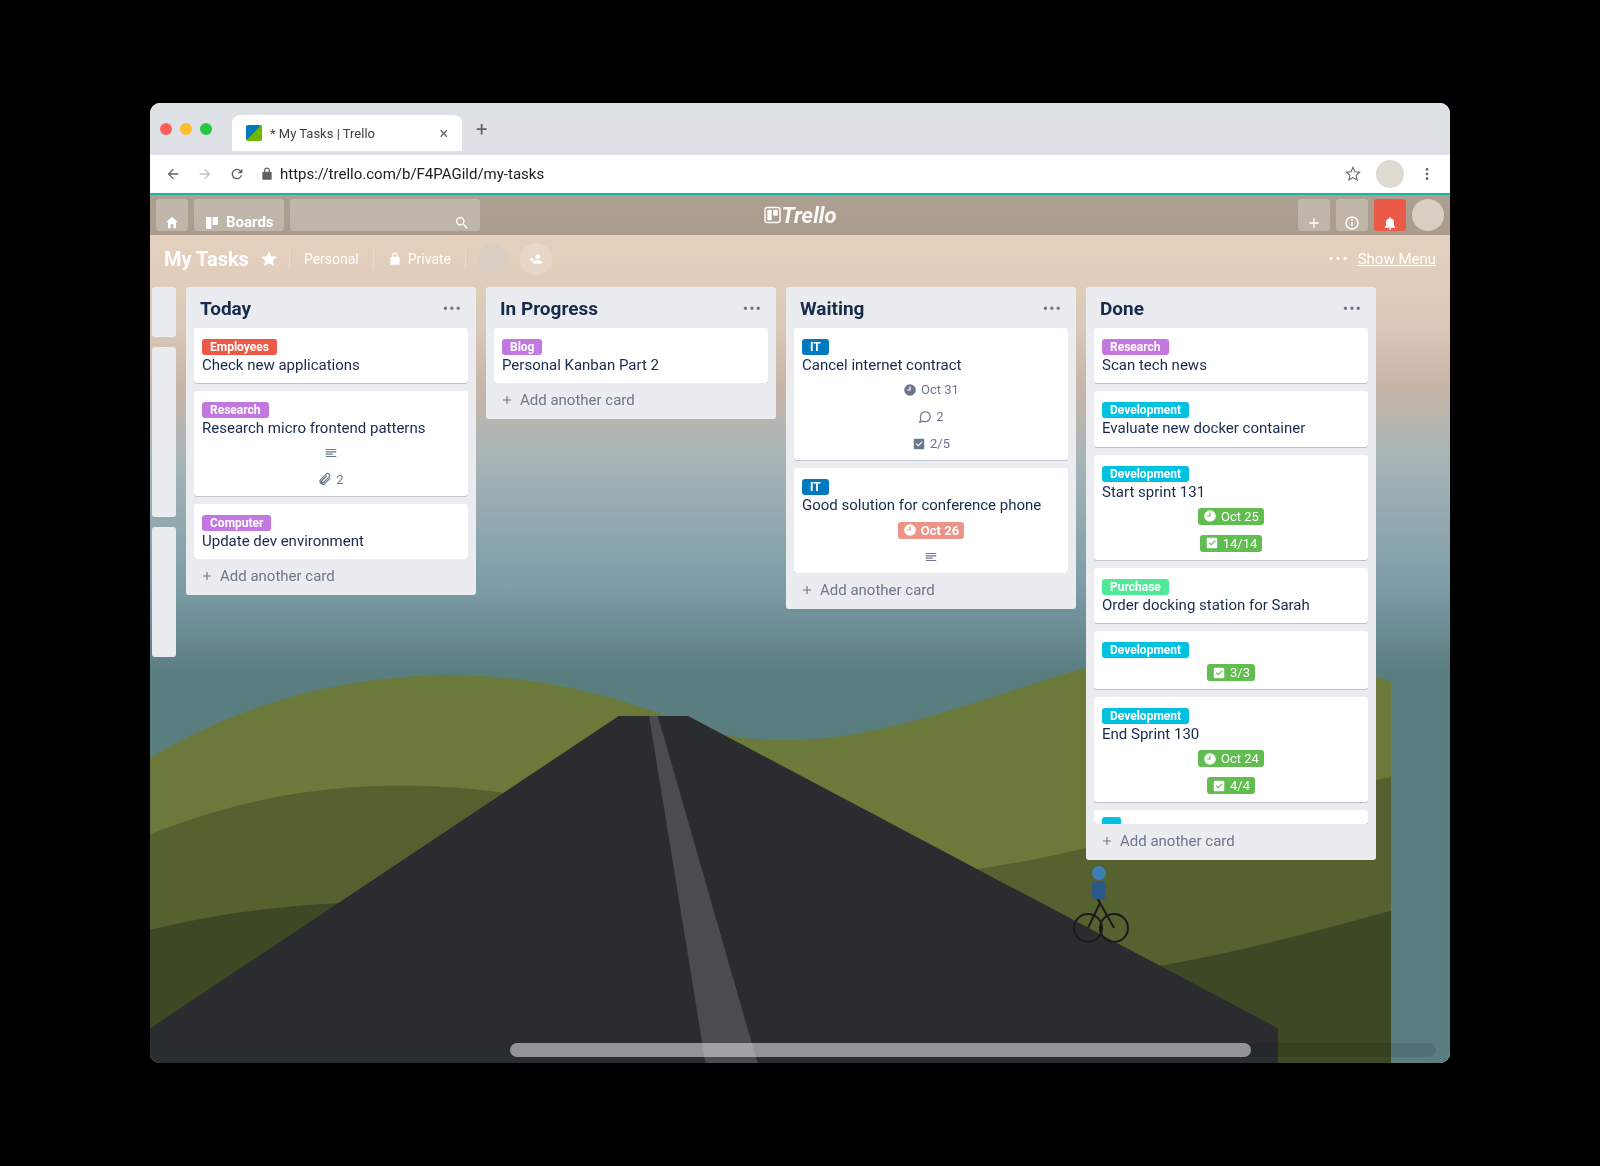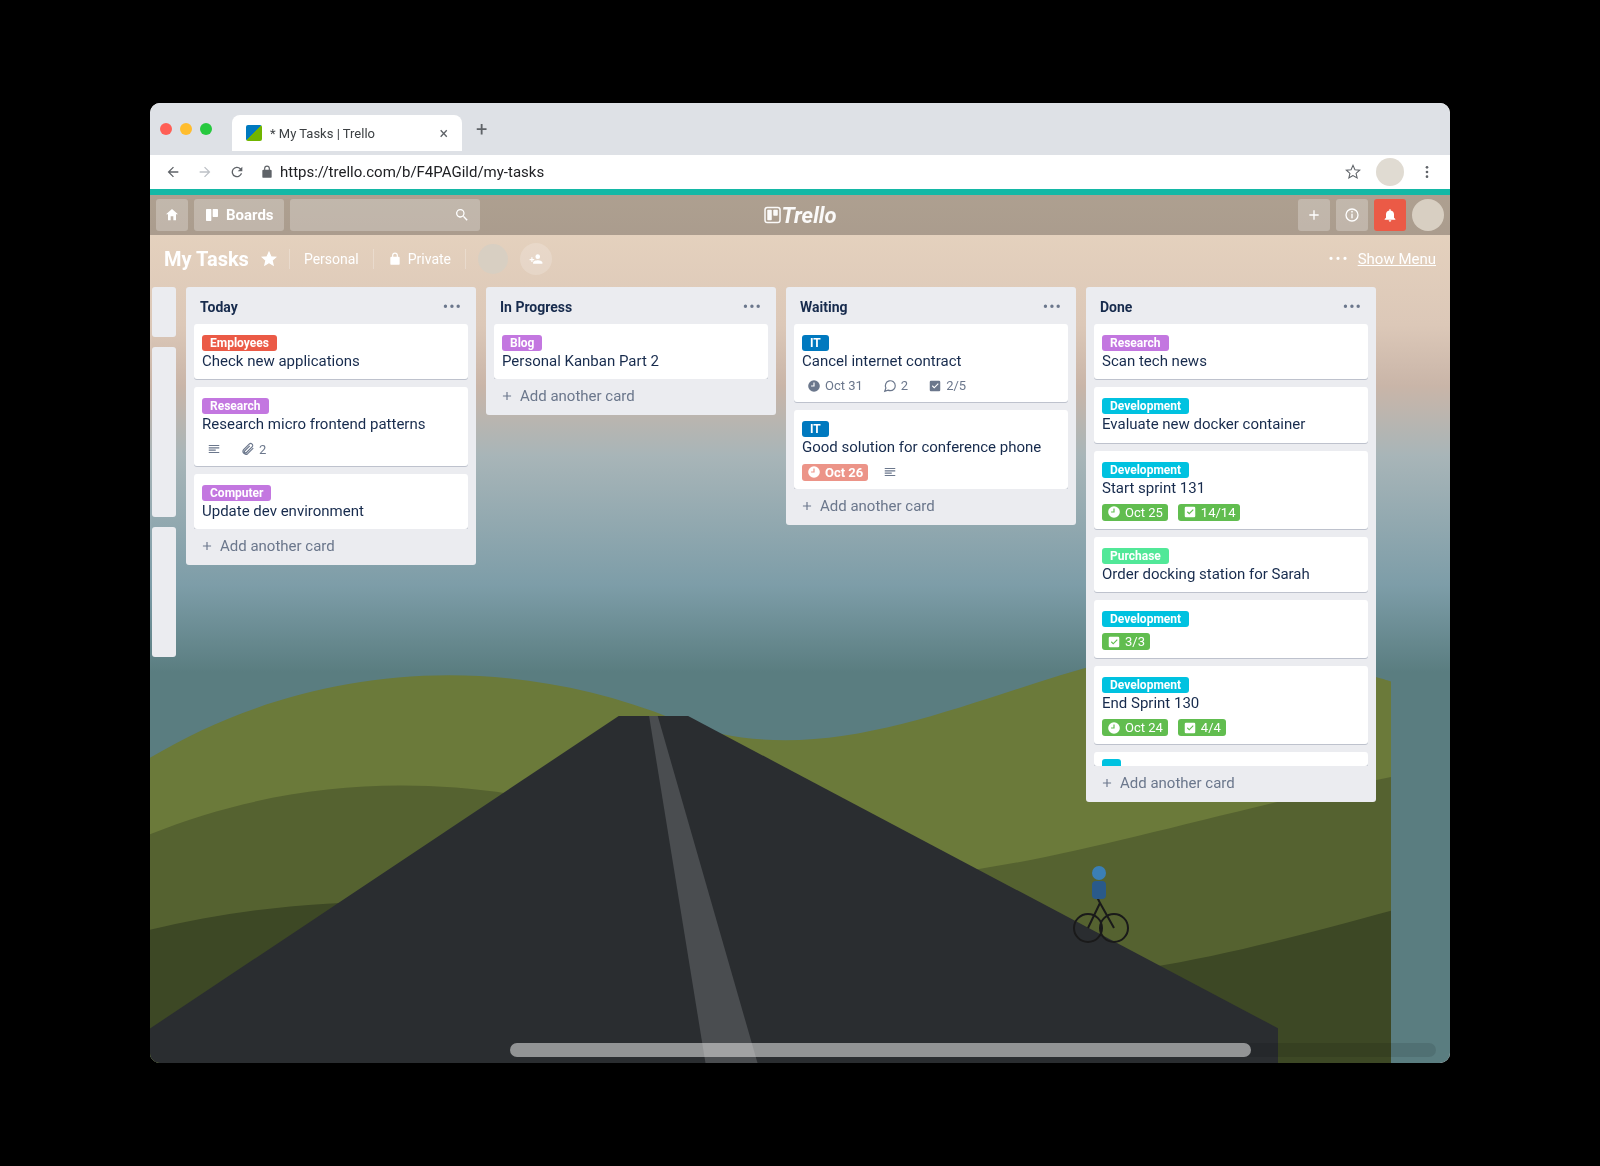"https://trello.com/b/F4PAGild/my-tasks" .addrbar { border-bottom: 6px solid #14b8a6 -> 2px solid #14b8a6 }
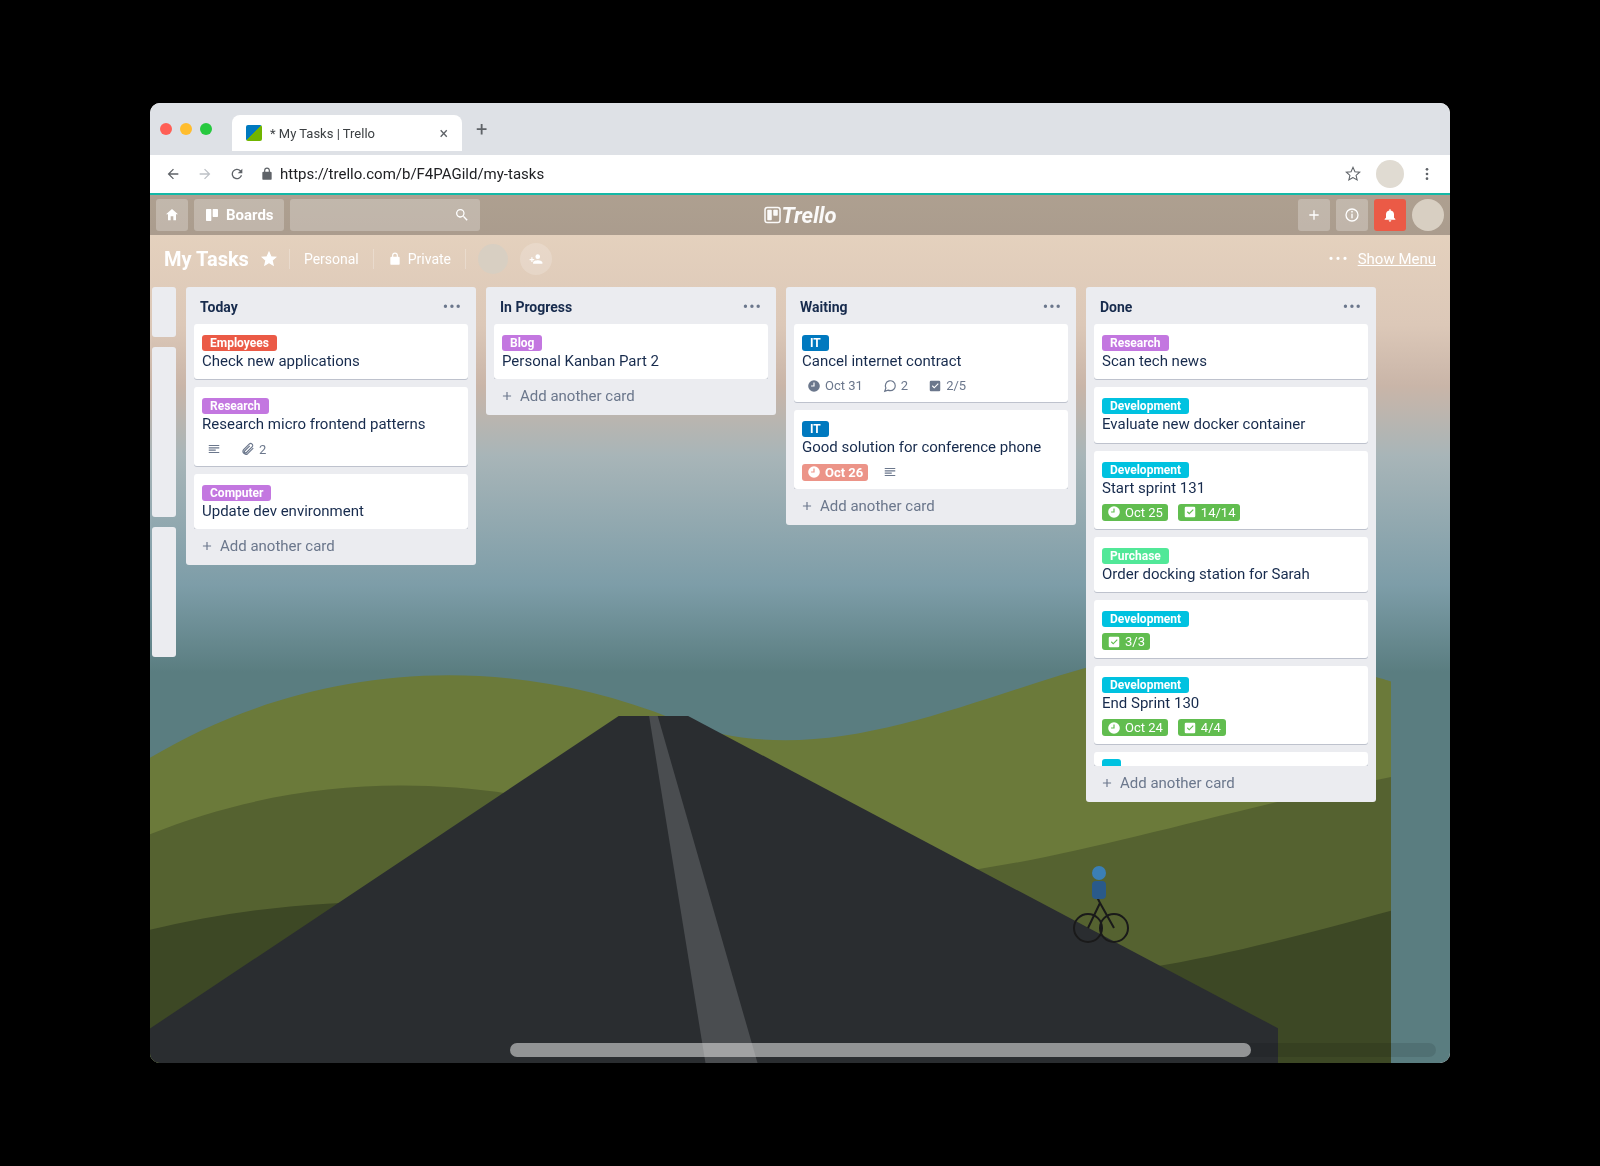"Boards" .topbtn { align-items: center -> flex-end }
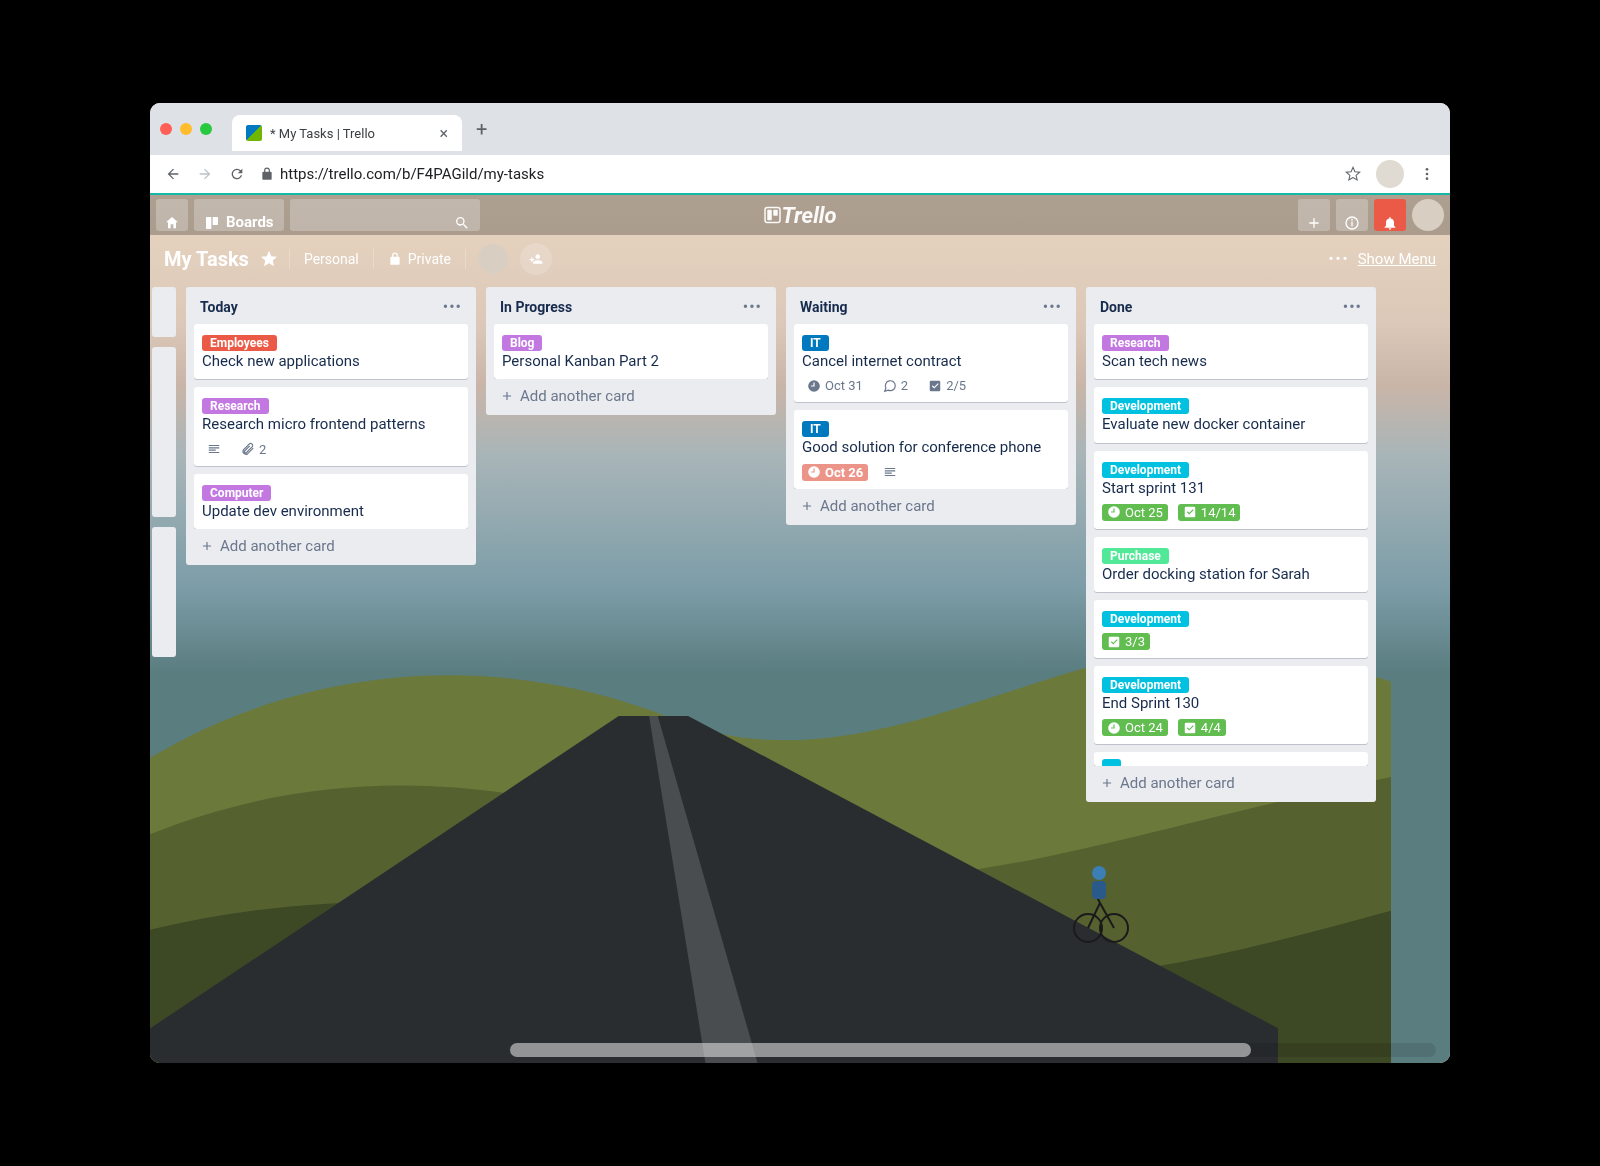"Today" .list-title { font-size: 14px -> 19px }
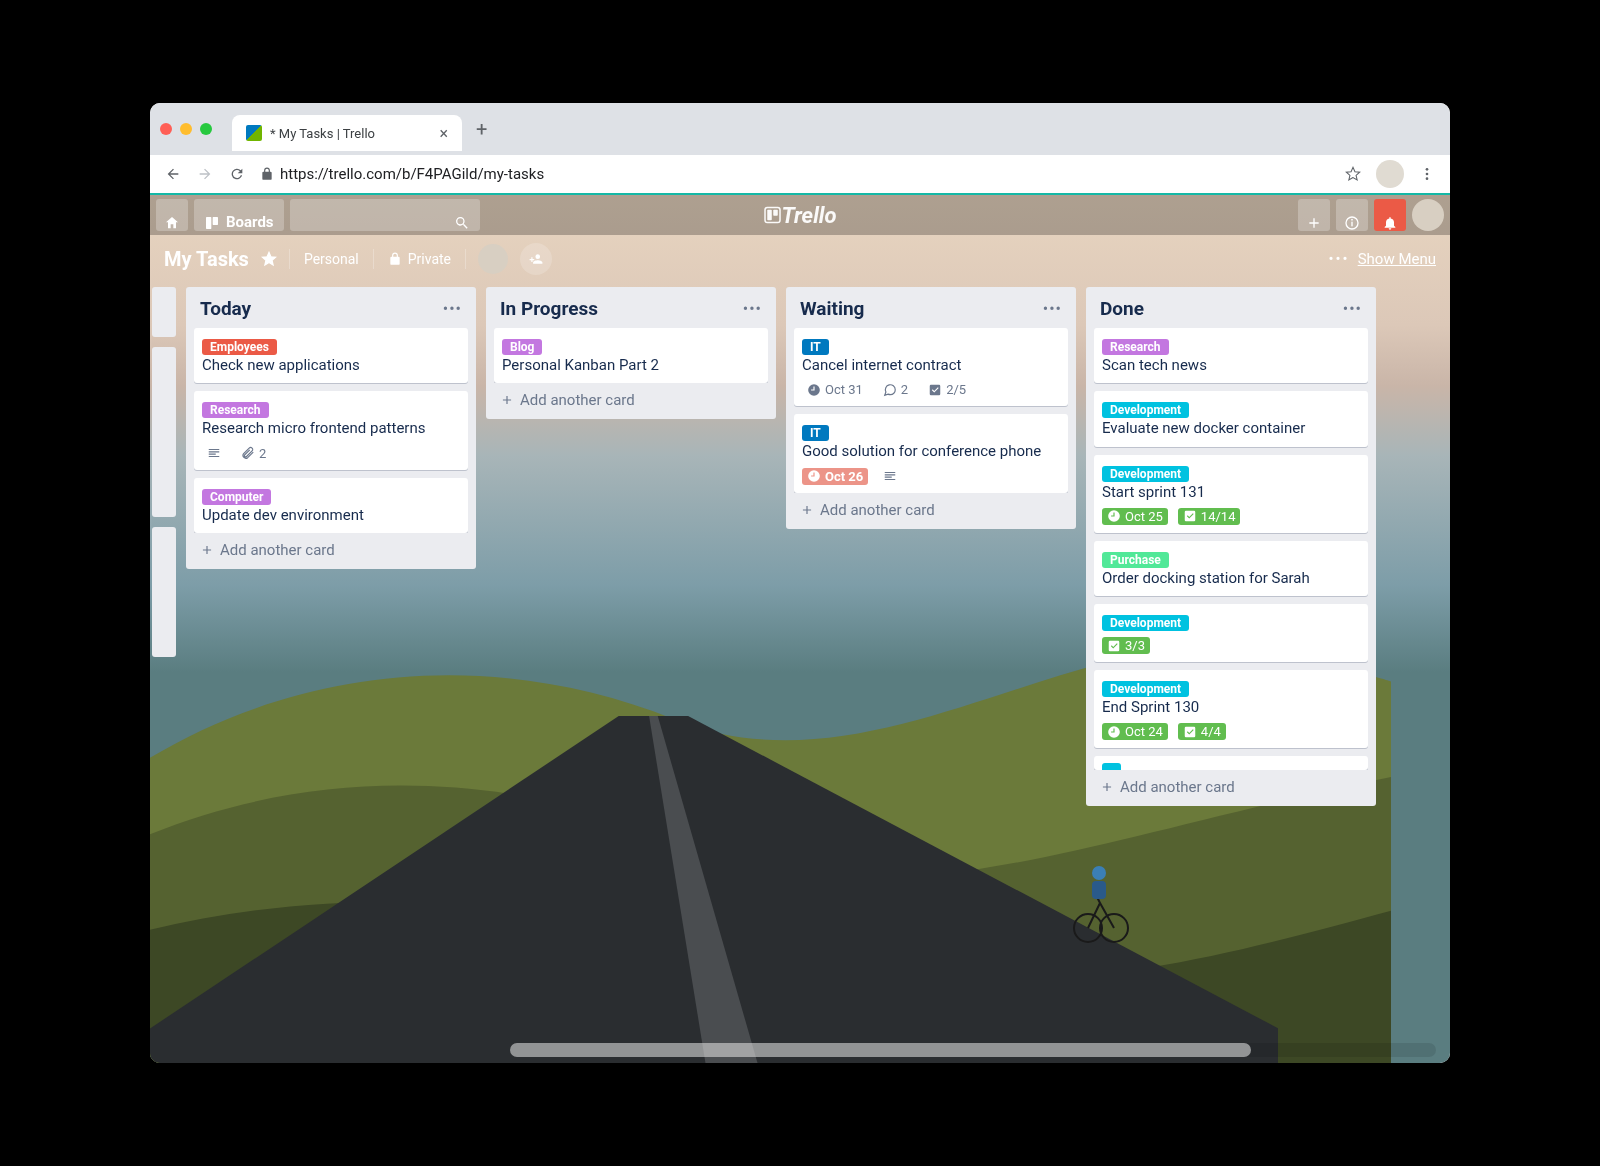"Oct 31" .badges { flex-direction: none -> column }
